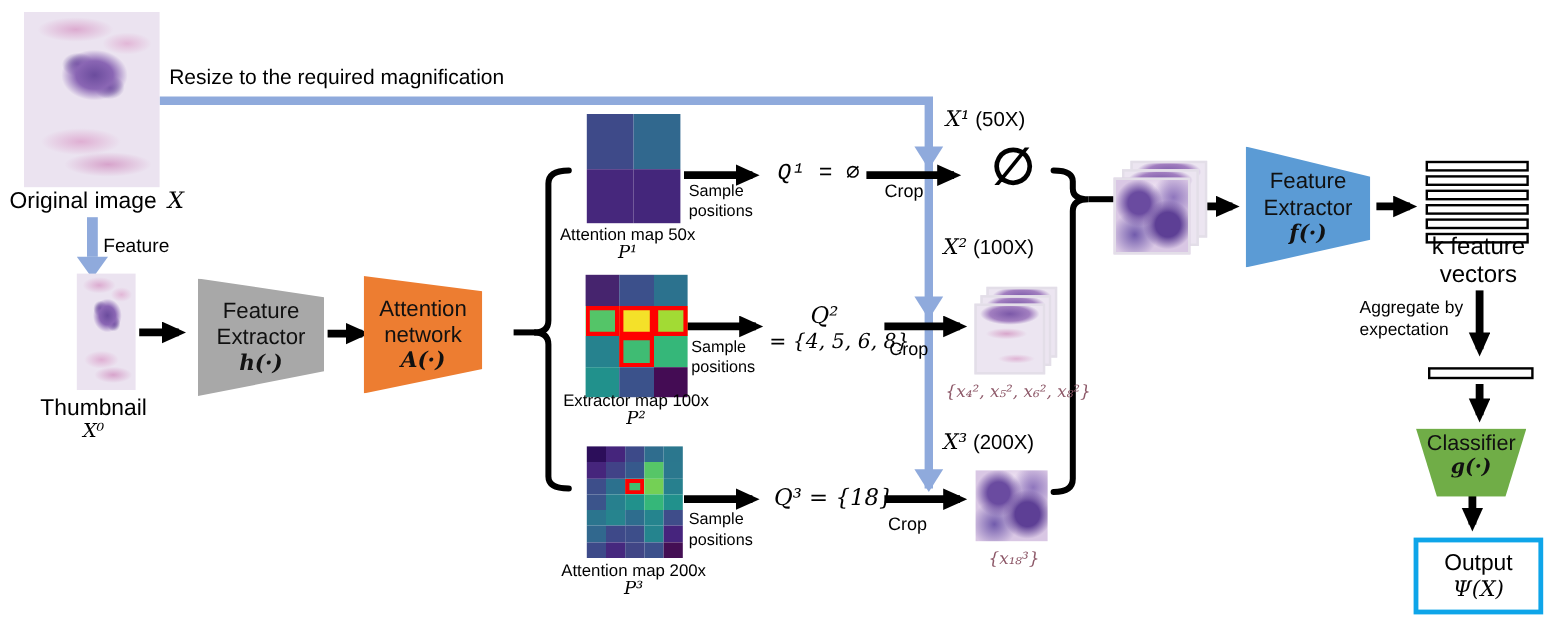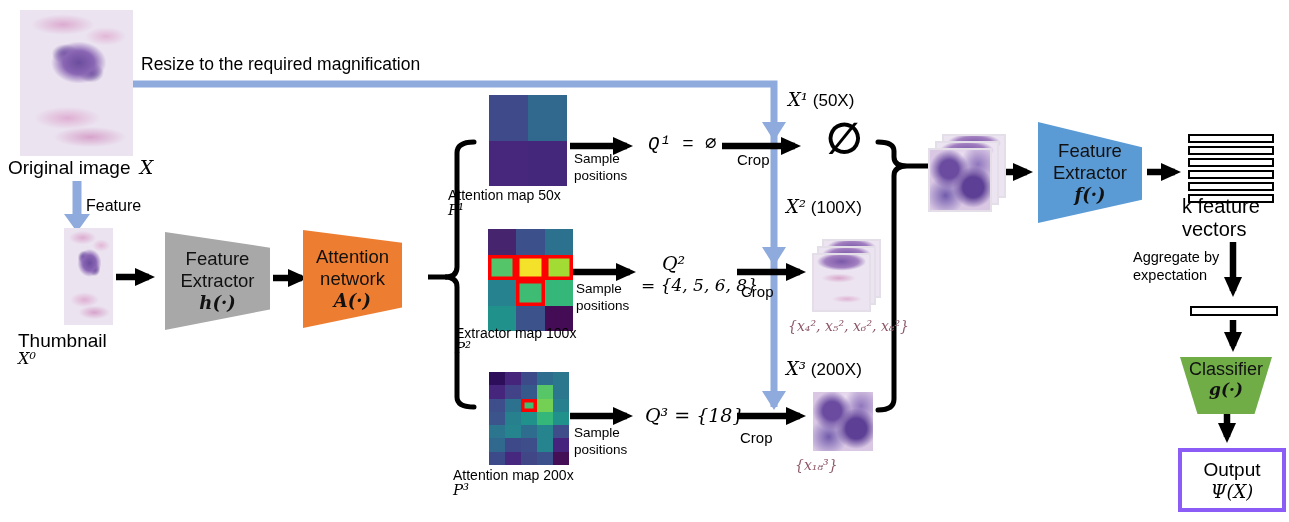"Attention map 50x" .c { text-align: left -> center }
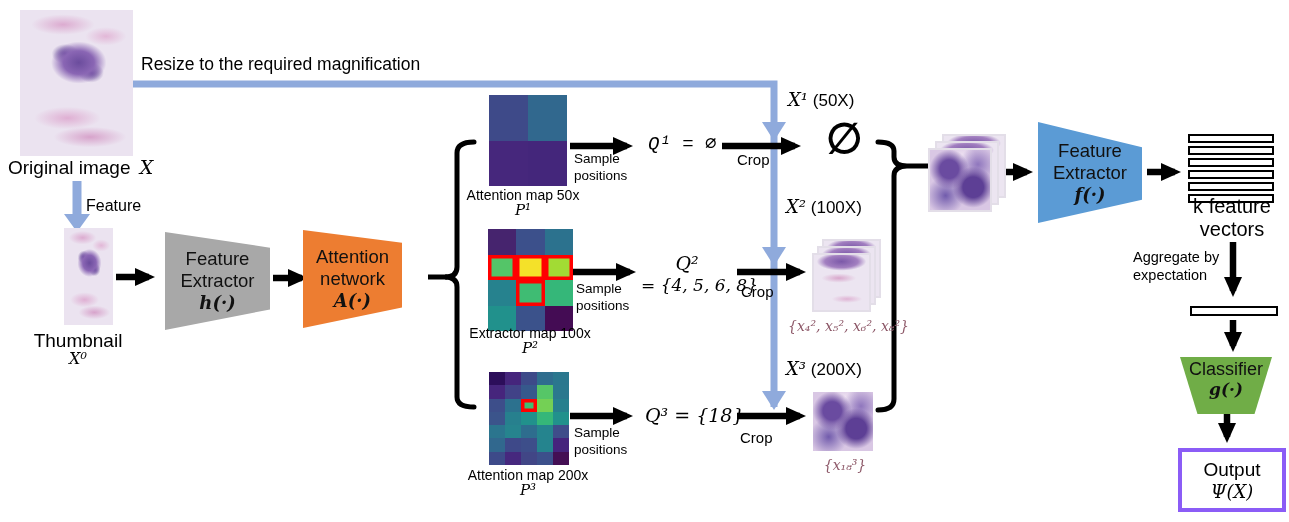"Output" .outbox { border: 4px solid #8b5cf6 -> 4px solid #0ea5e9 }
